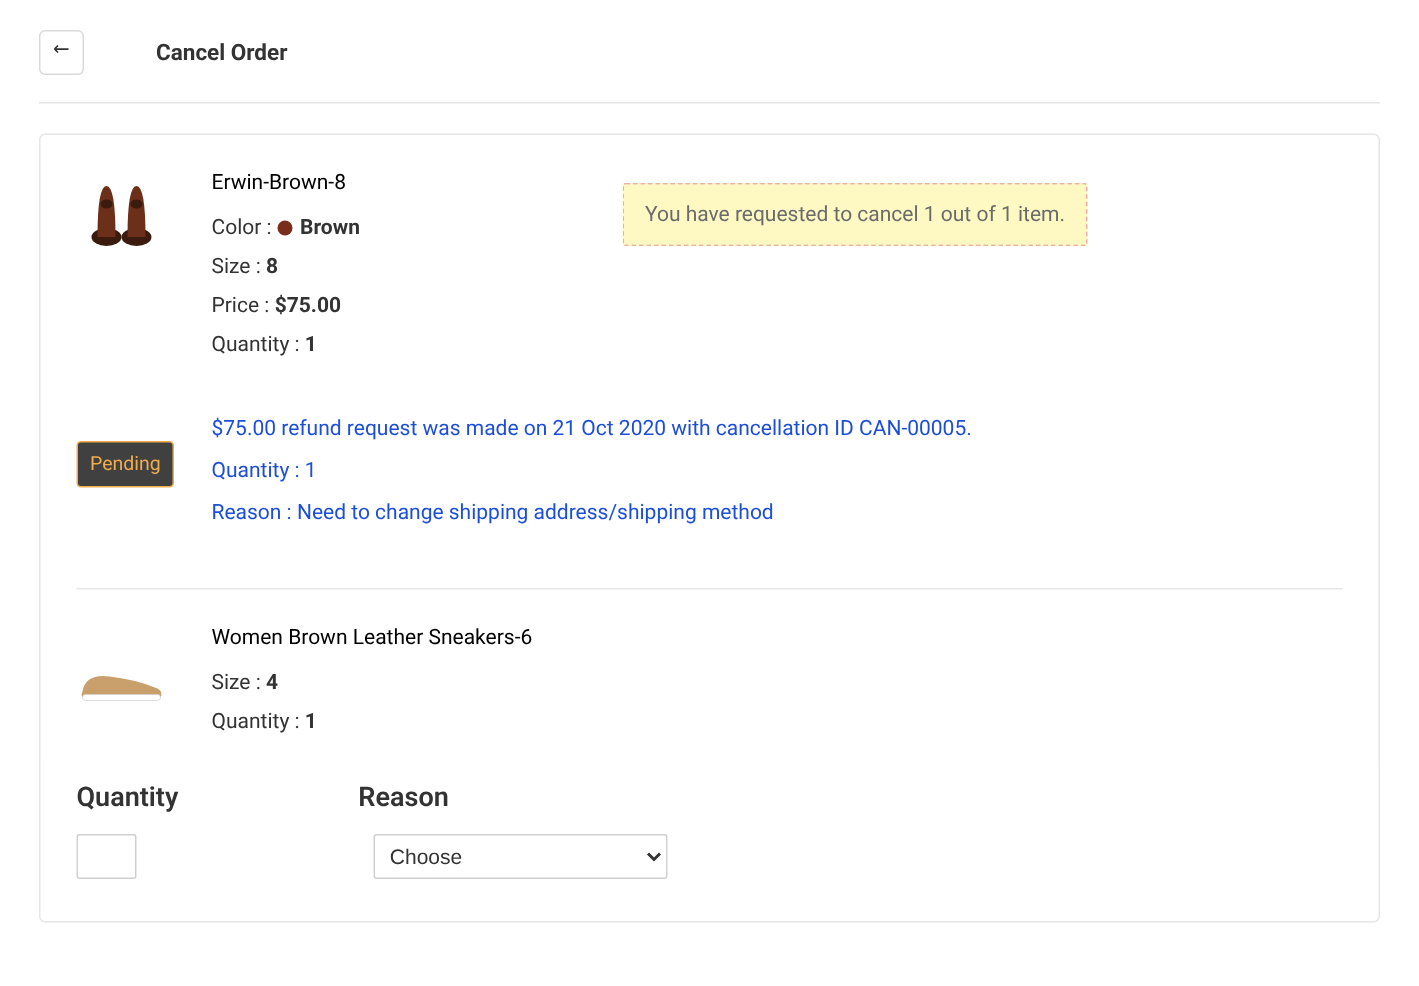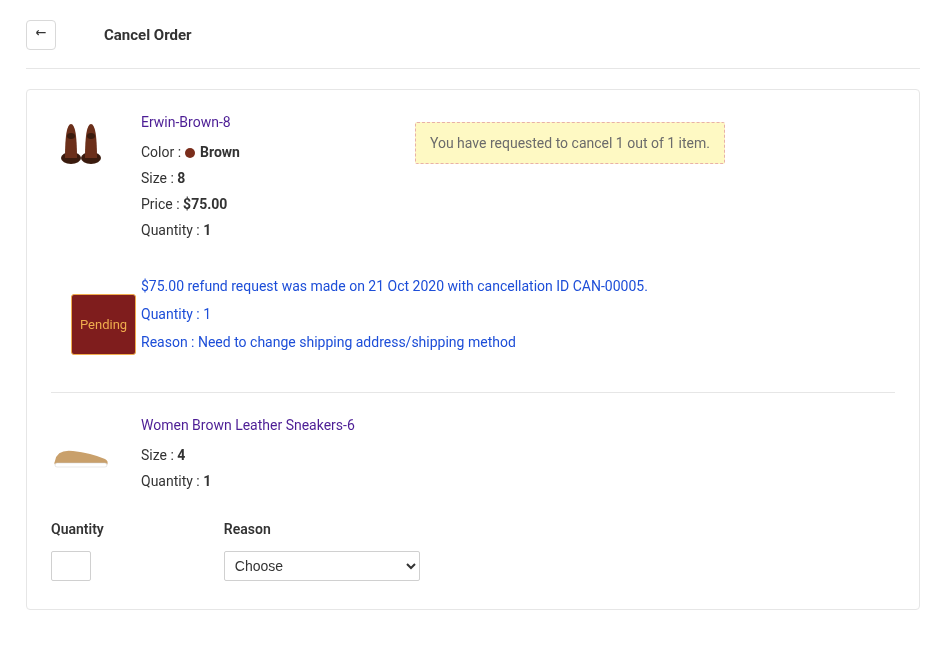"Erwin-Brown-8" .prod-name { color: #4c1d95 -> #000000 }
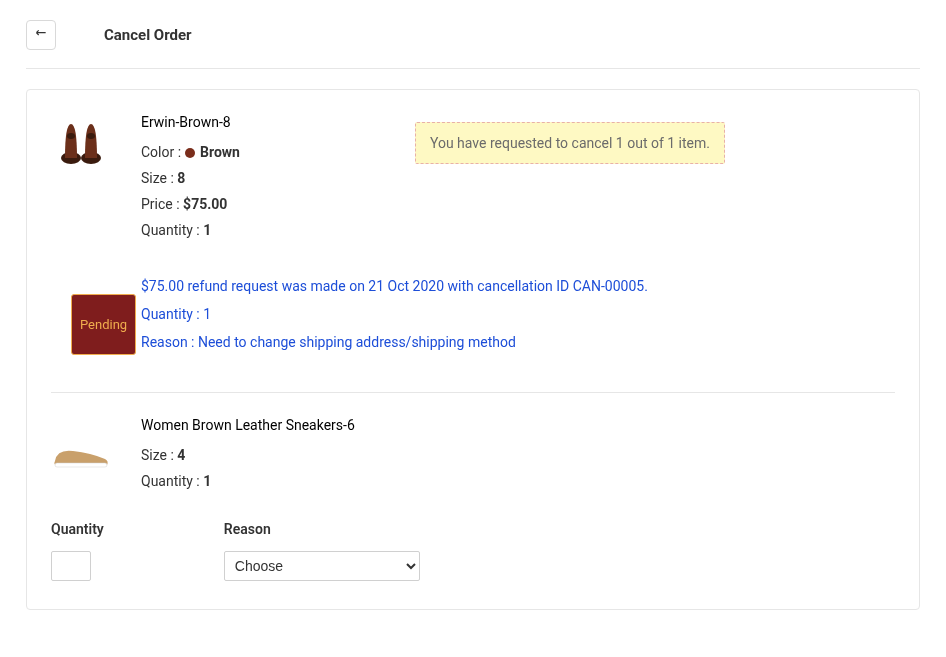"Pending" .status-badge { background: #7f1d1d -> #404040; margin-left: 20px -> none; padding: 22px 8px -> 7px 8px }
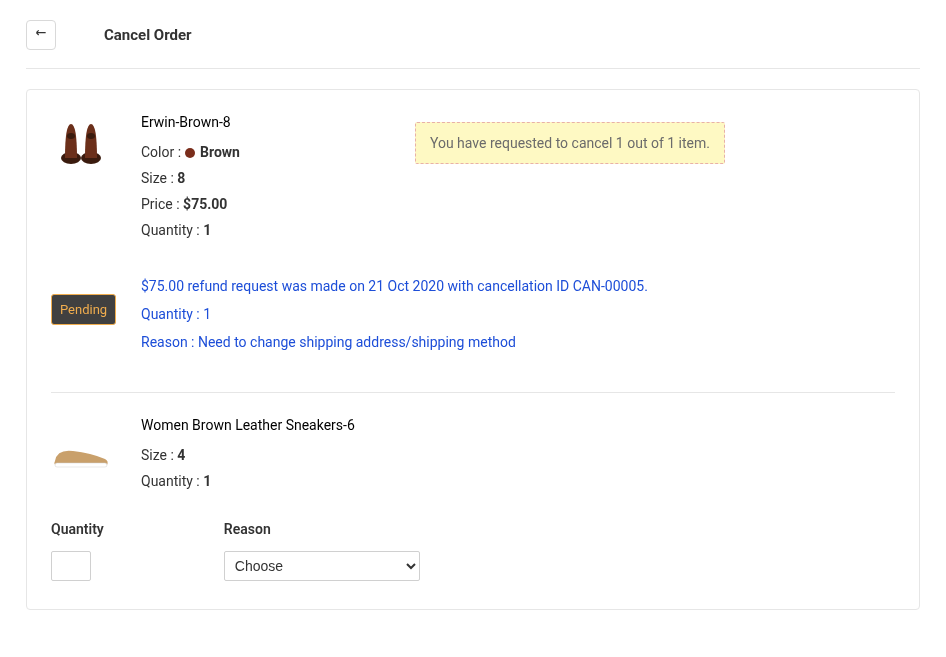"Quantity" .form-label { font-size: 14px -> 18px }
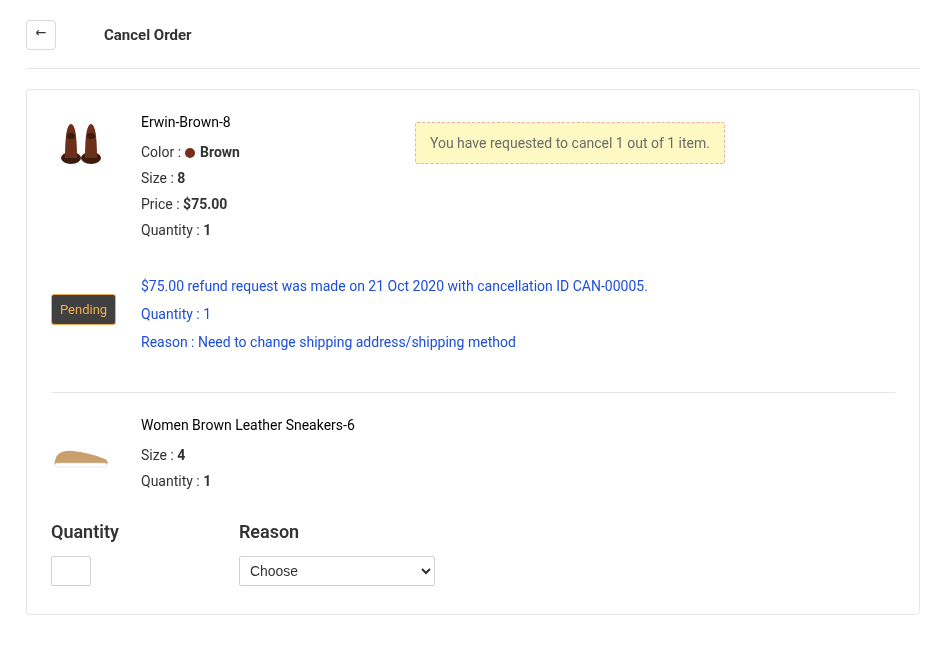"Choose" .reason-select { margin-left: none -> 10px }
